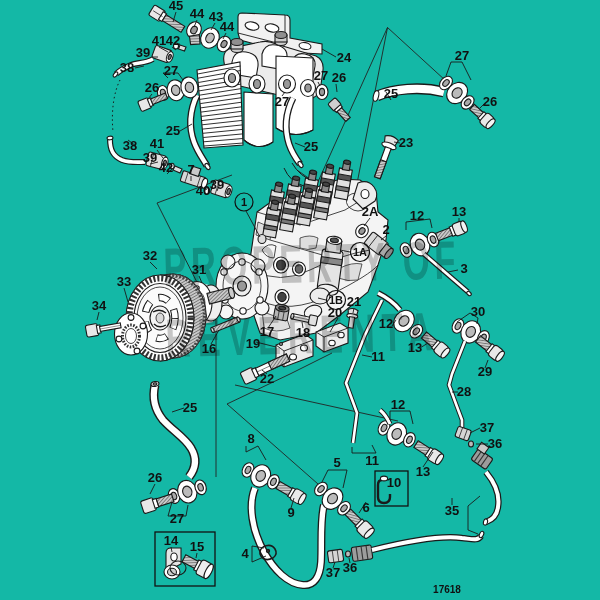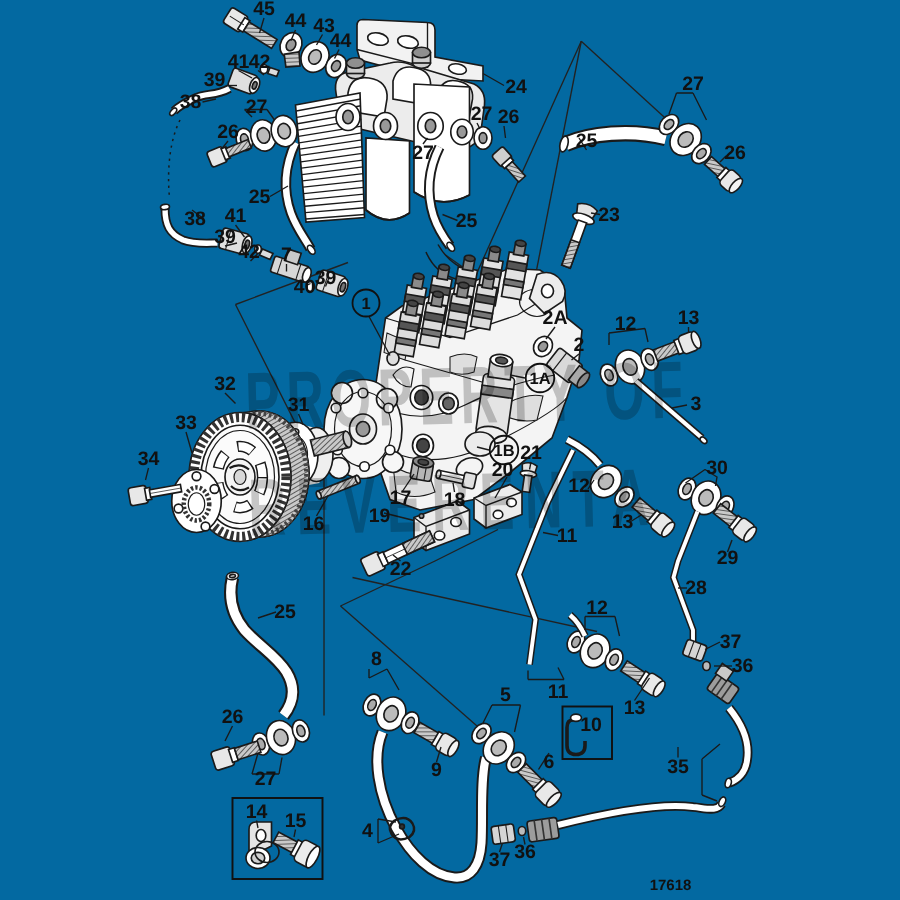"45" #stage { background: #0369a1 -> #14b8a6 }
